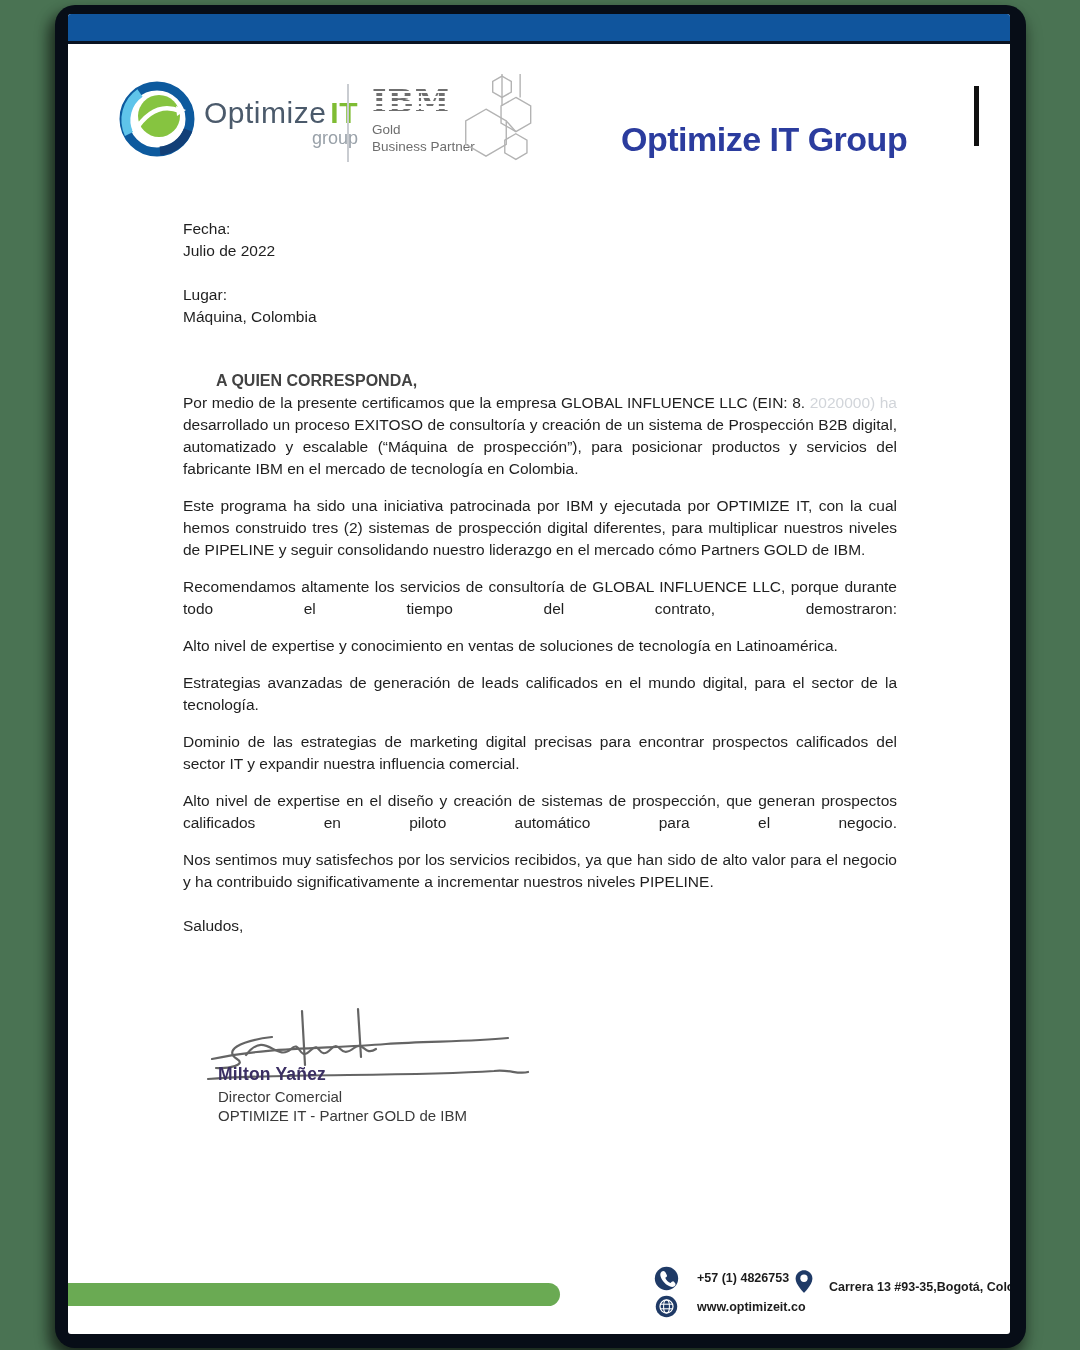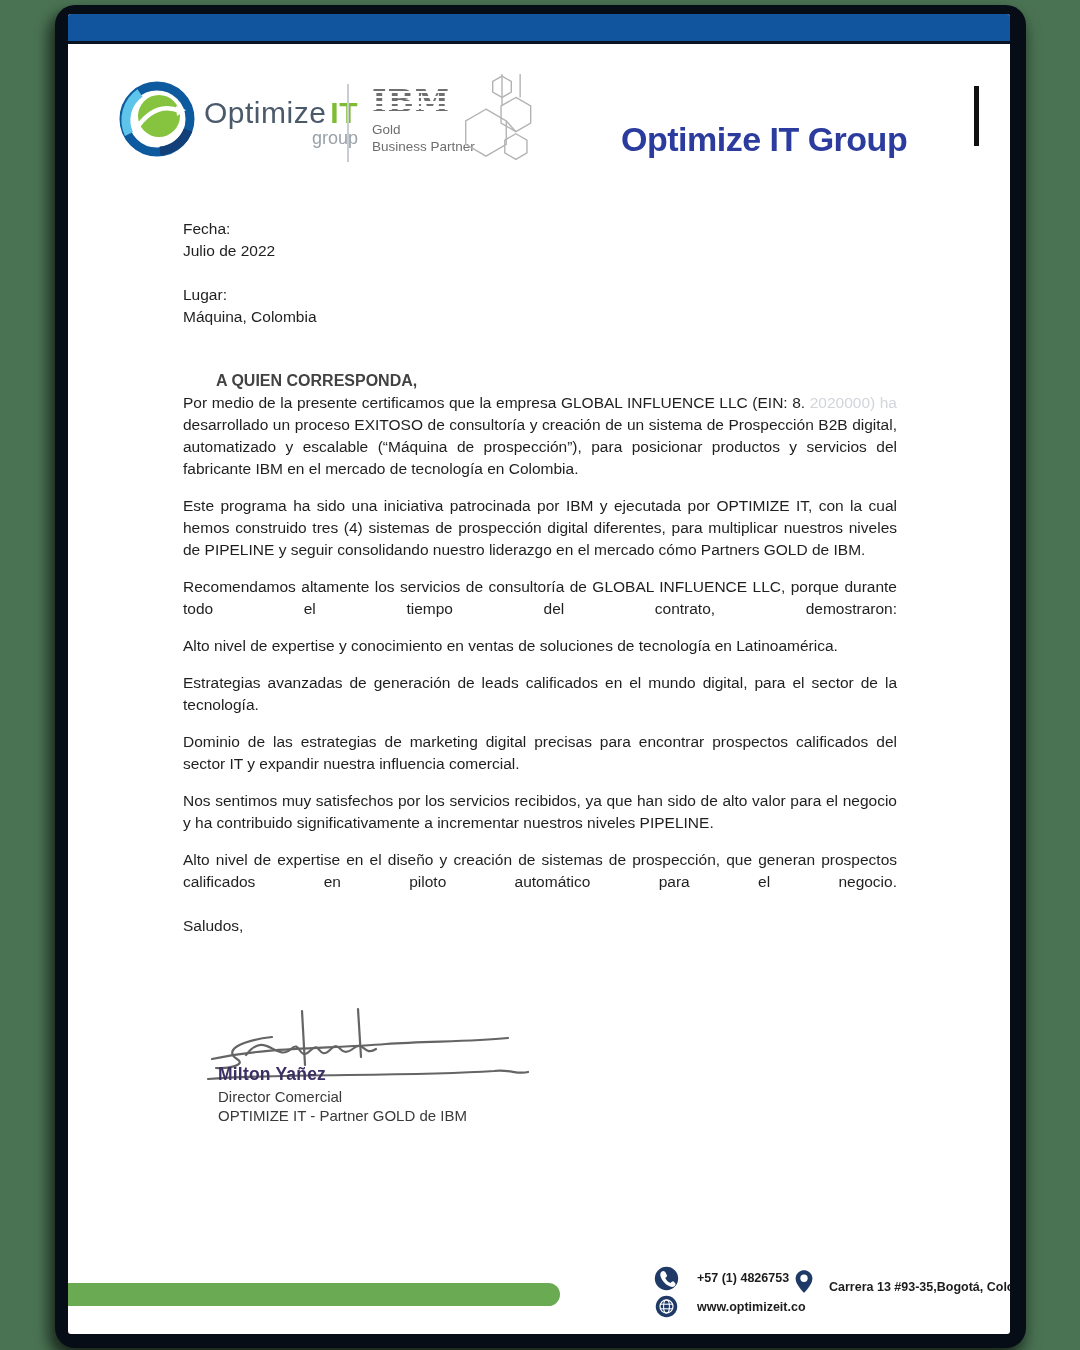"Este programa ha sido una" p.para { text: 4 -> 2 }
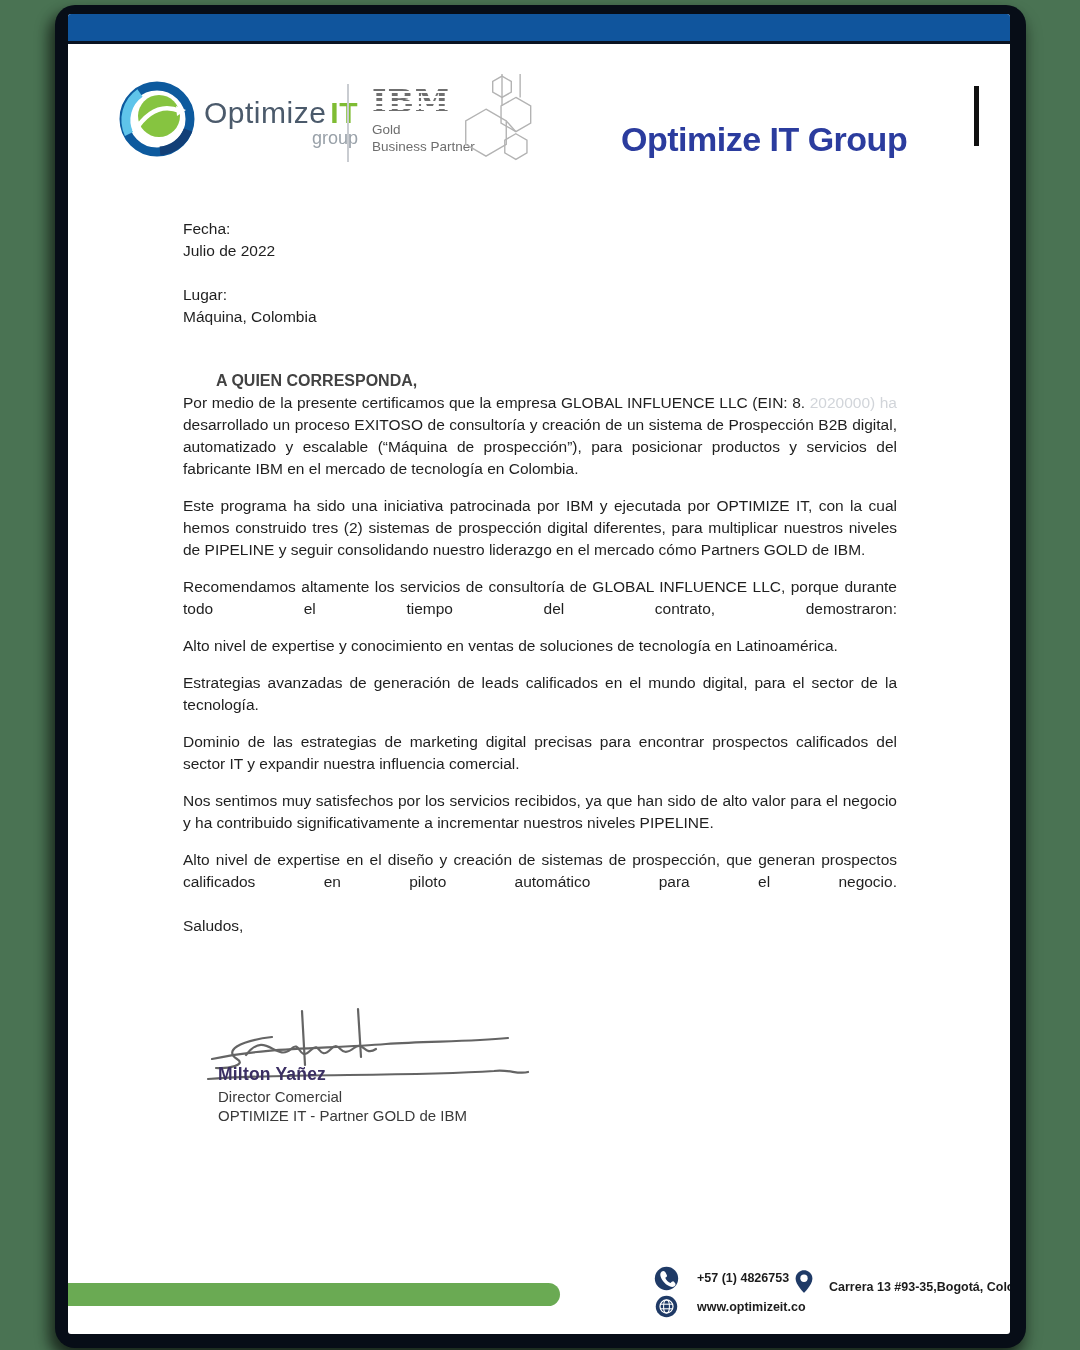"Nos sentimos muy satisfechos por" p.para { order: before "Alto nivel de expertise en" -> after "Alto nivel de expertise en" }
